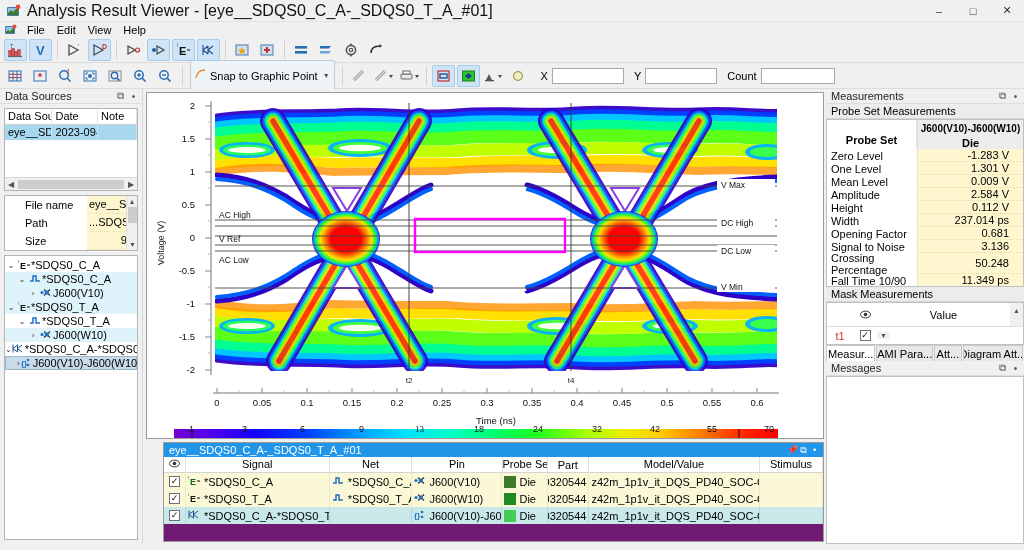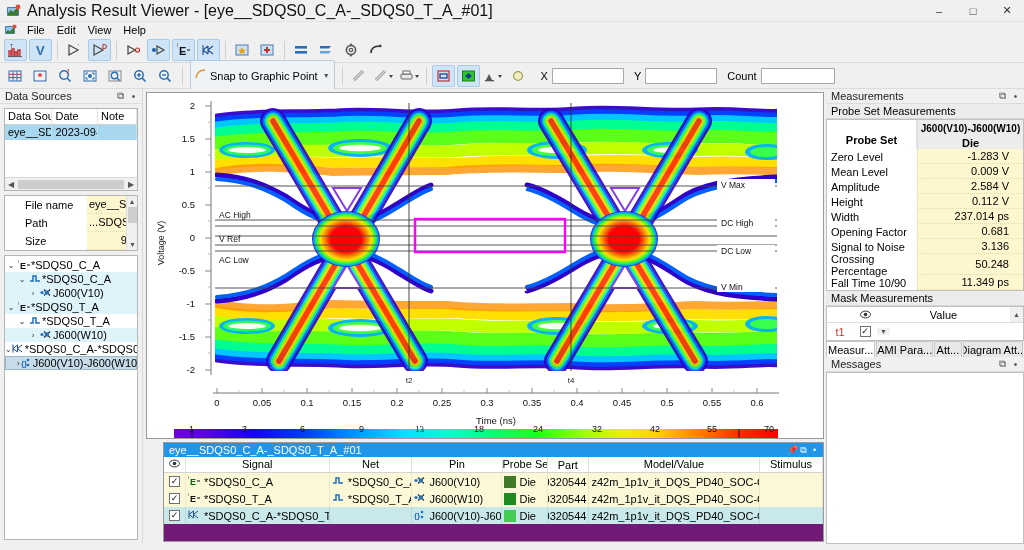"One Level" div.msrow { html: none -> <div> <div>One Level</div> <div>1.301 V</div> </div> }
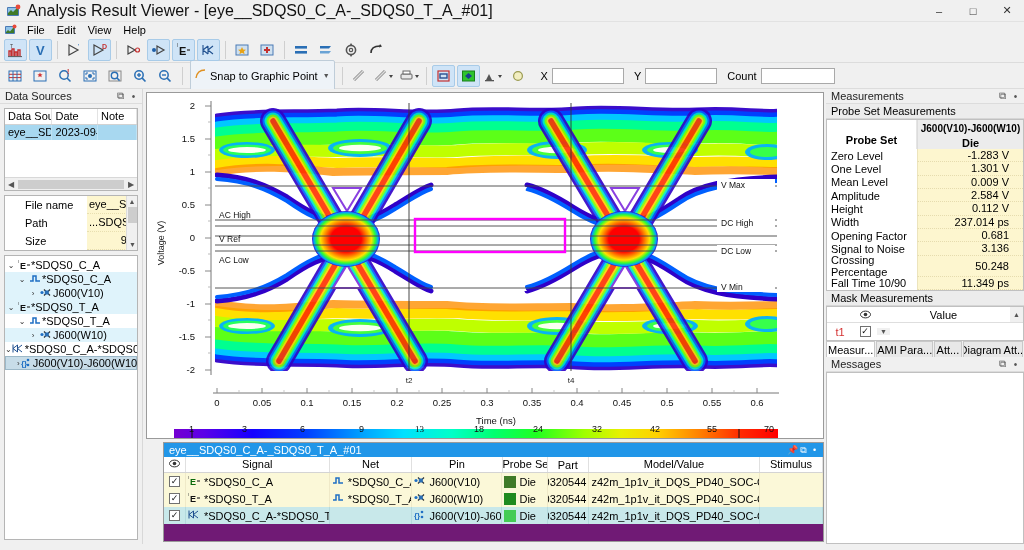"Value" .mk-hdr { height: 16px -> 24px }
